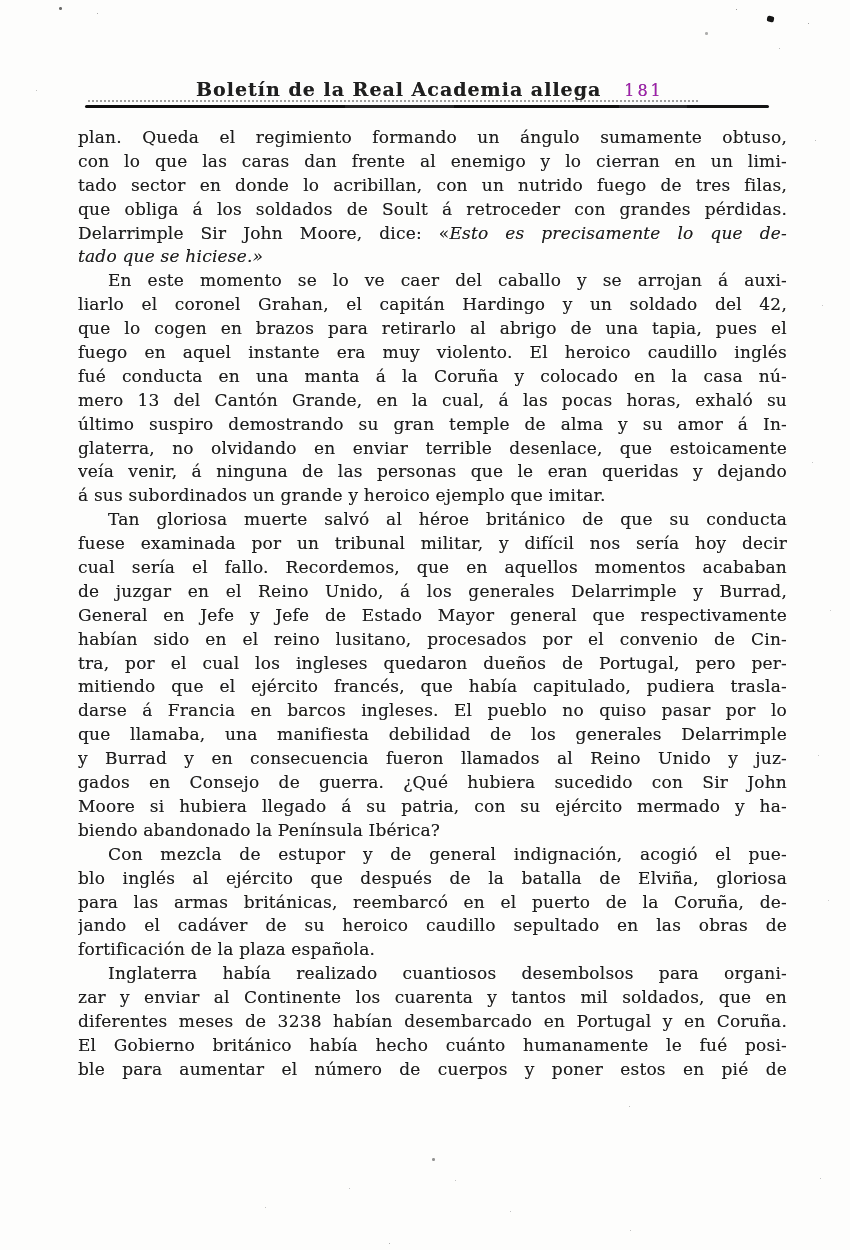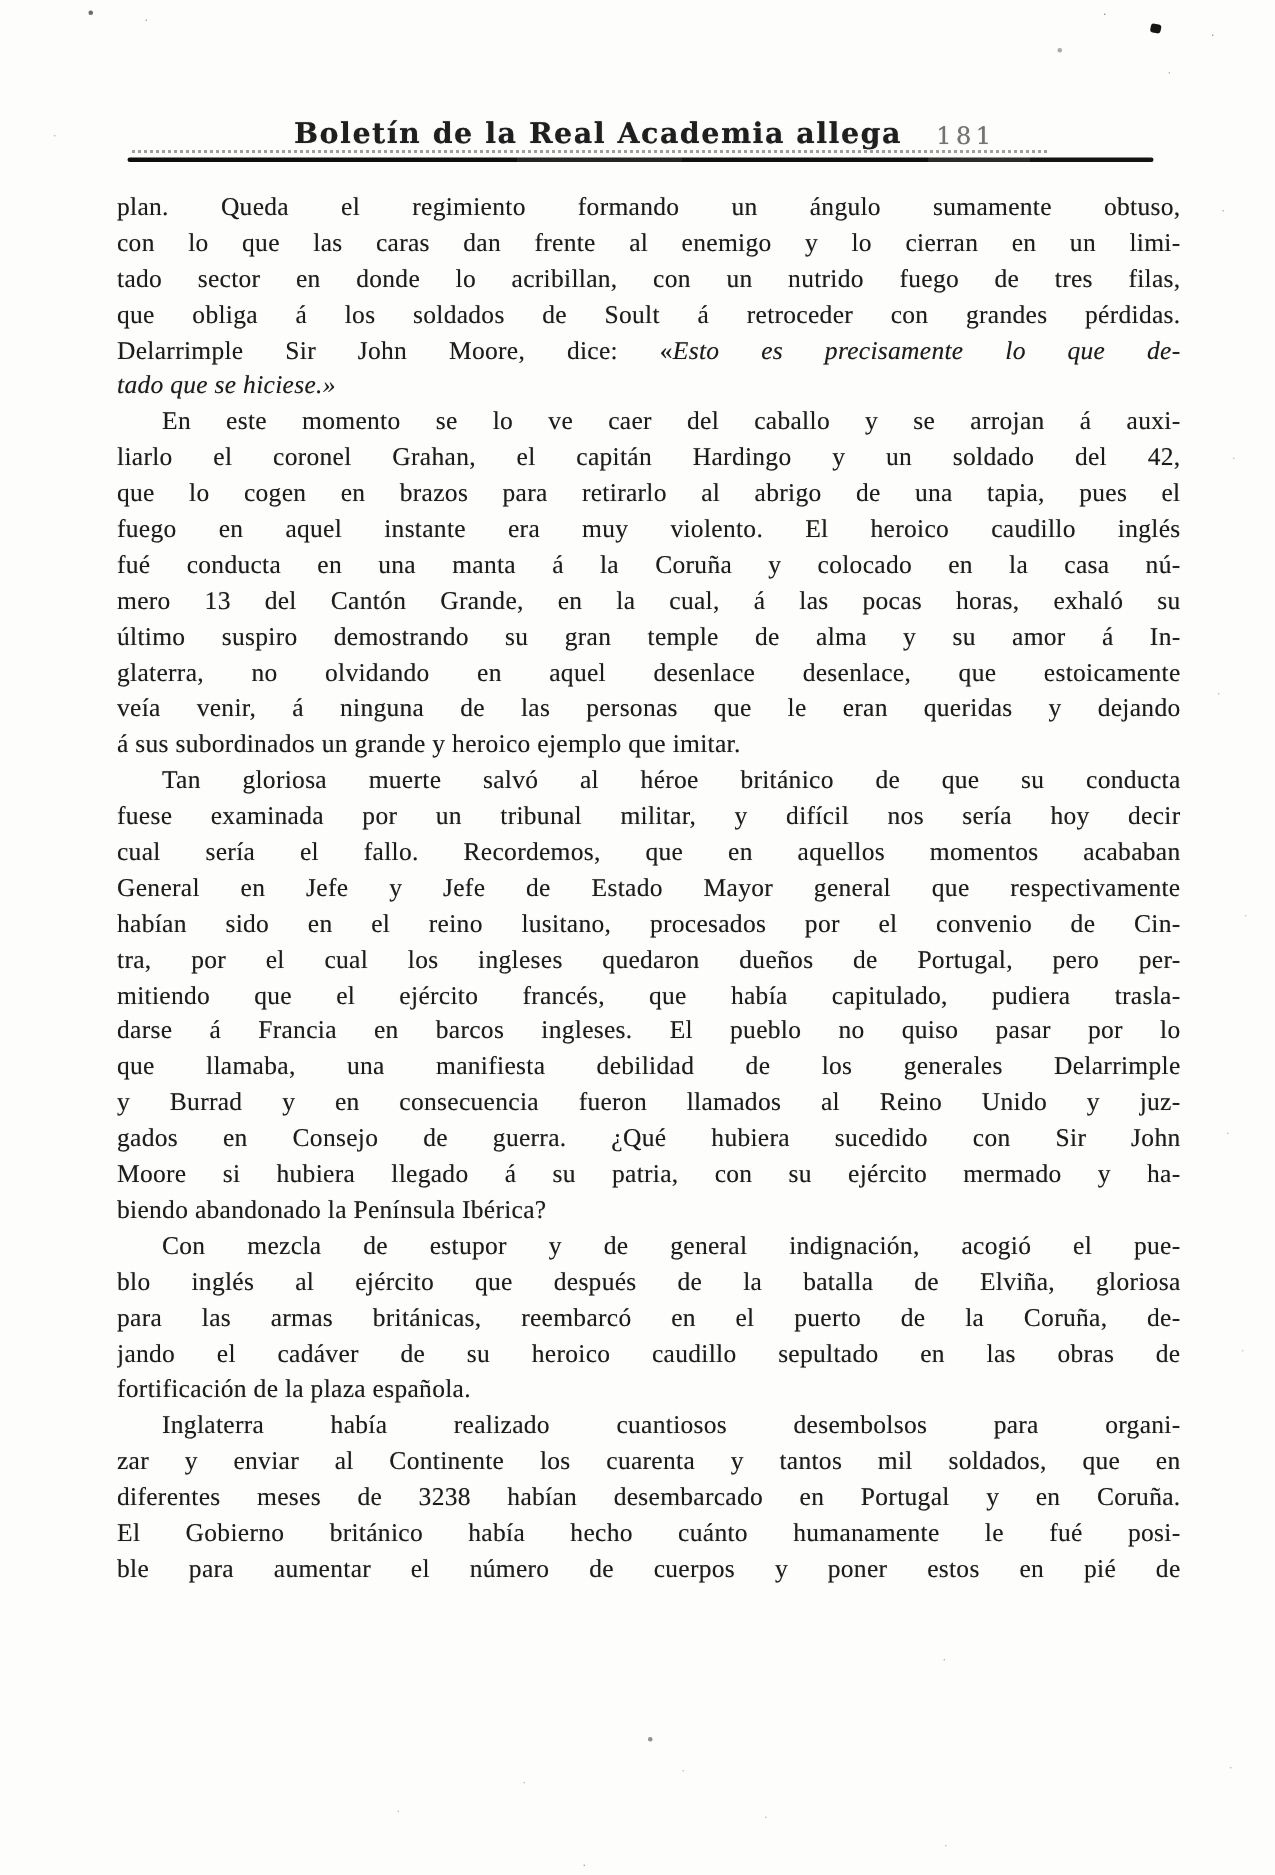"181" .page-number { color: #737373 -> #a21caf }
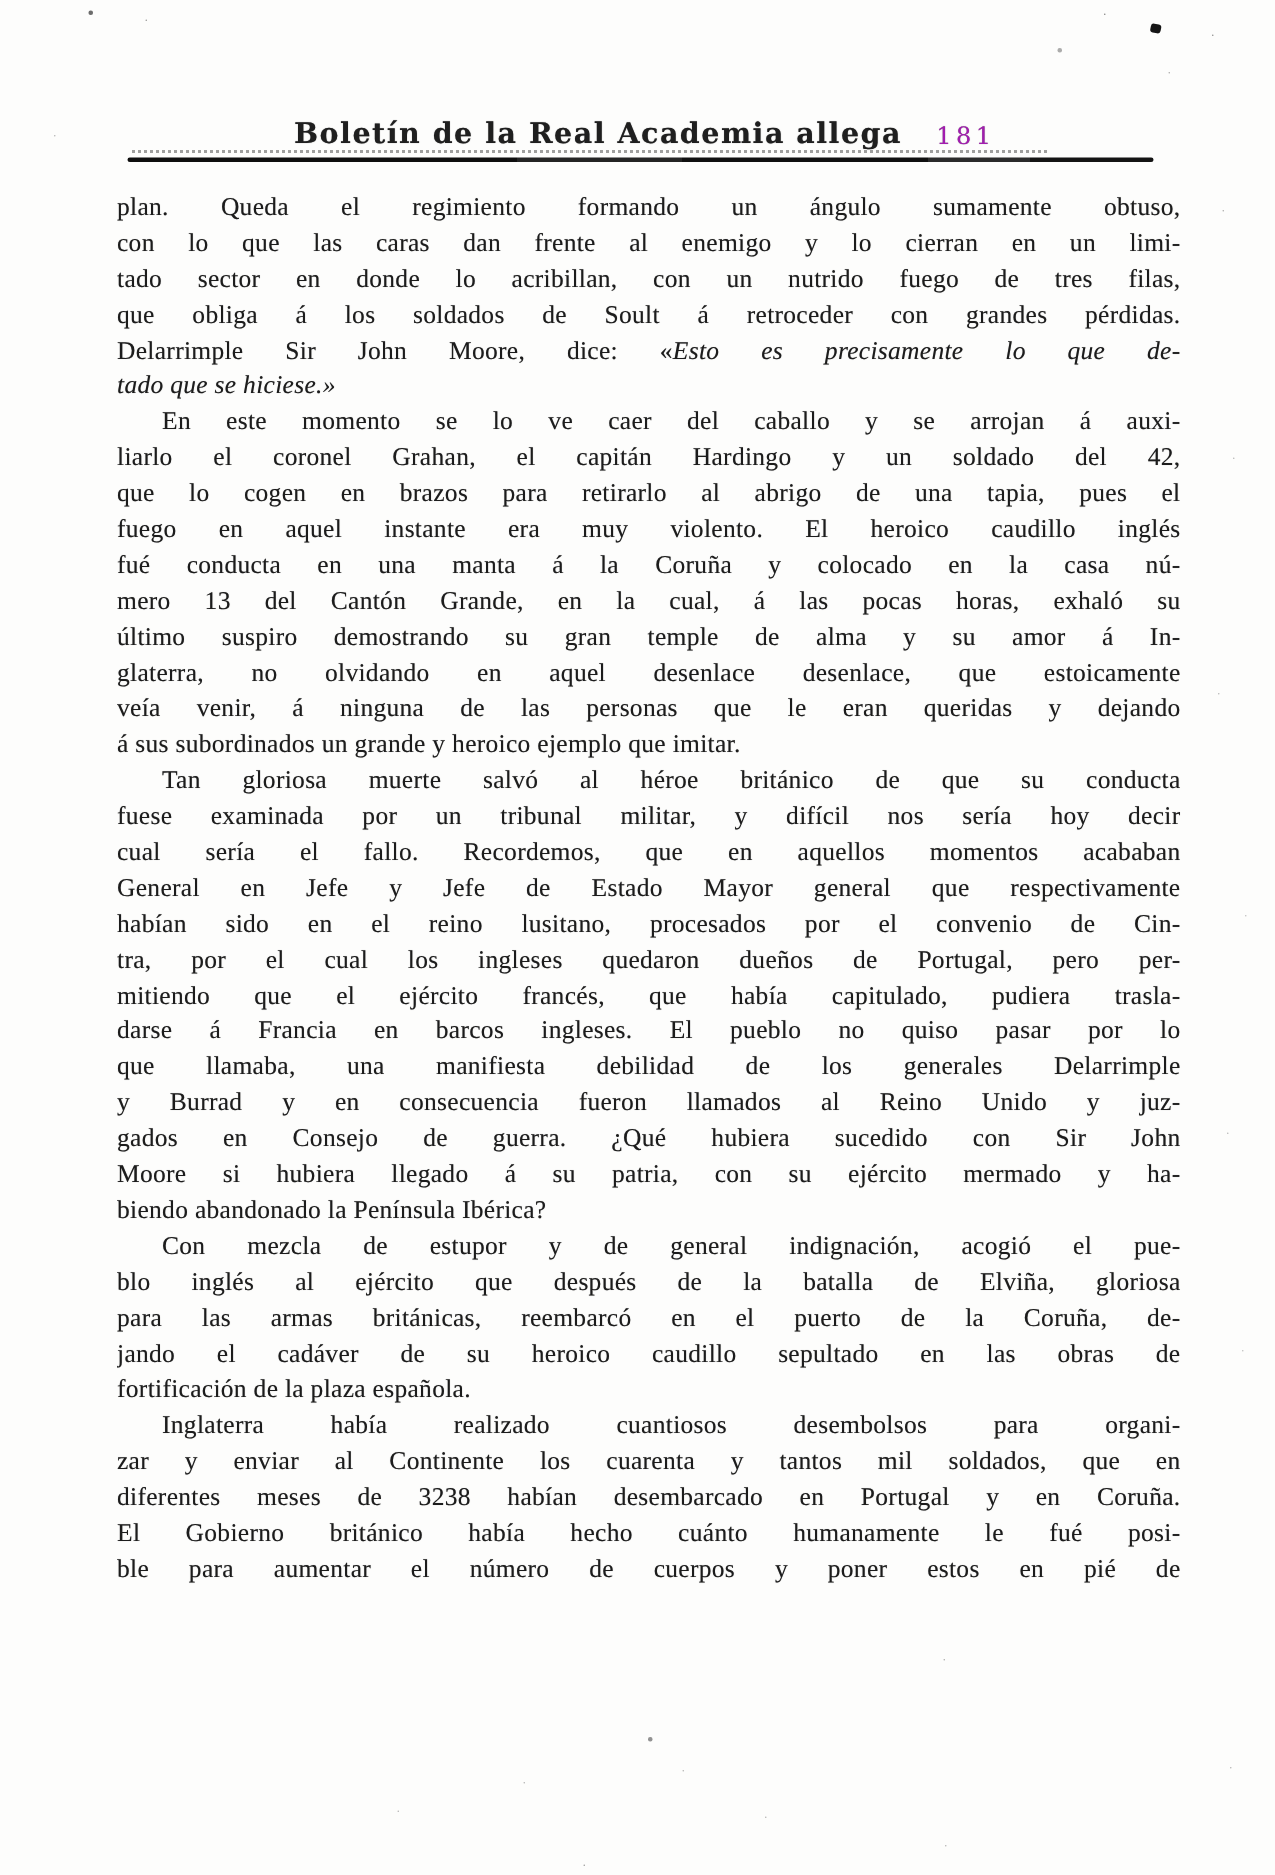"plan. Queda el regimiento formando" .tline { font-family: Liberation Serif, serif -> none }
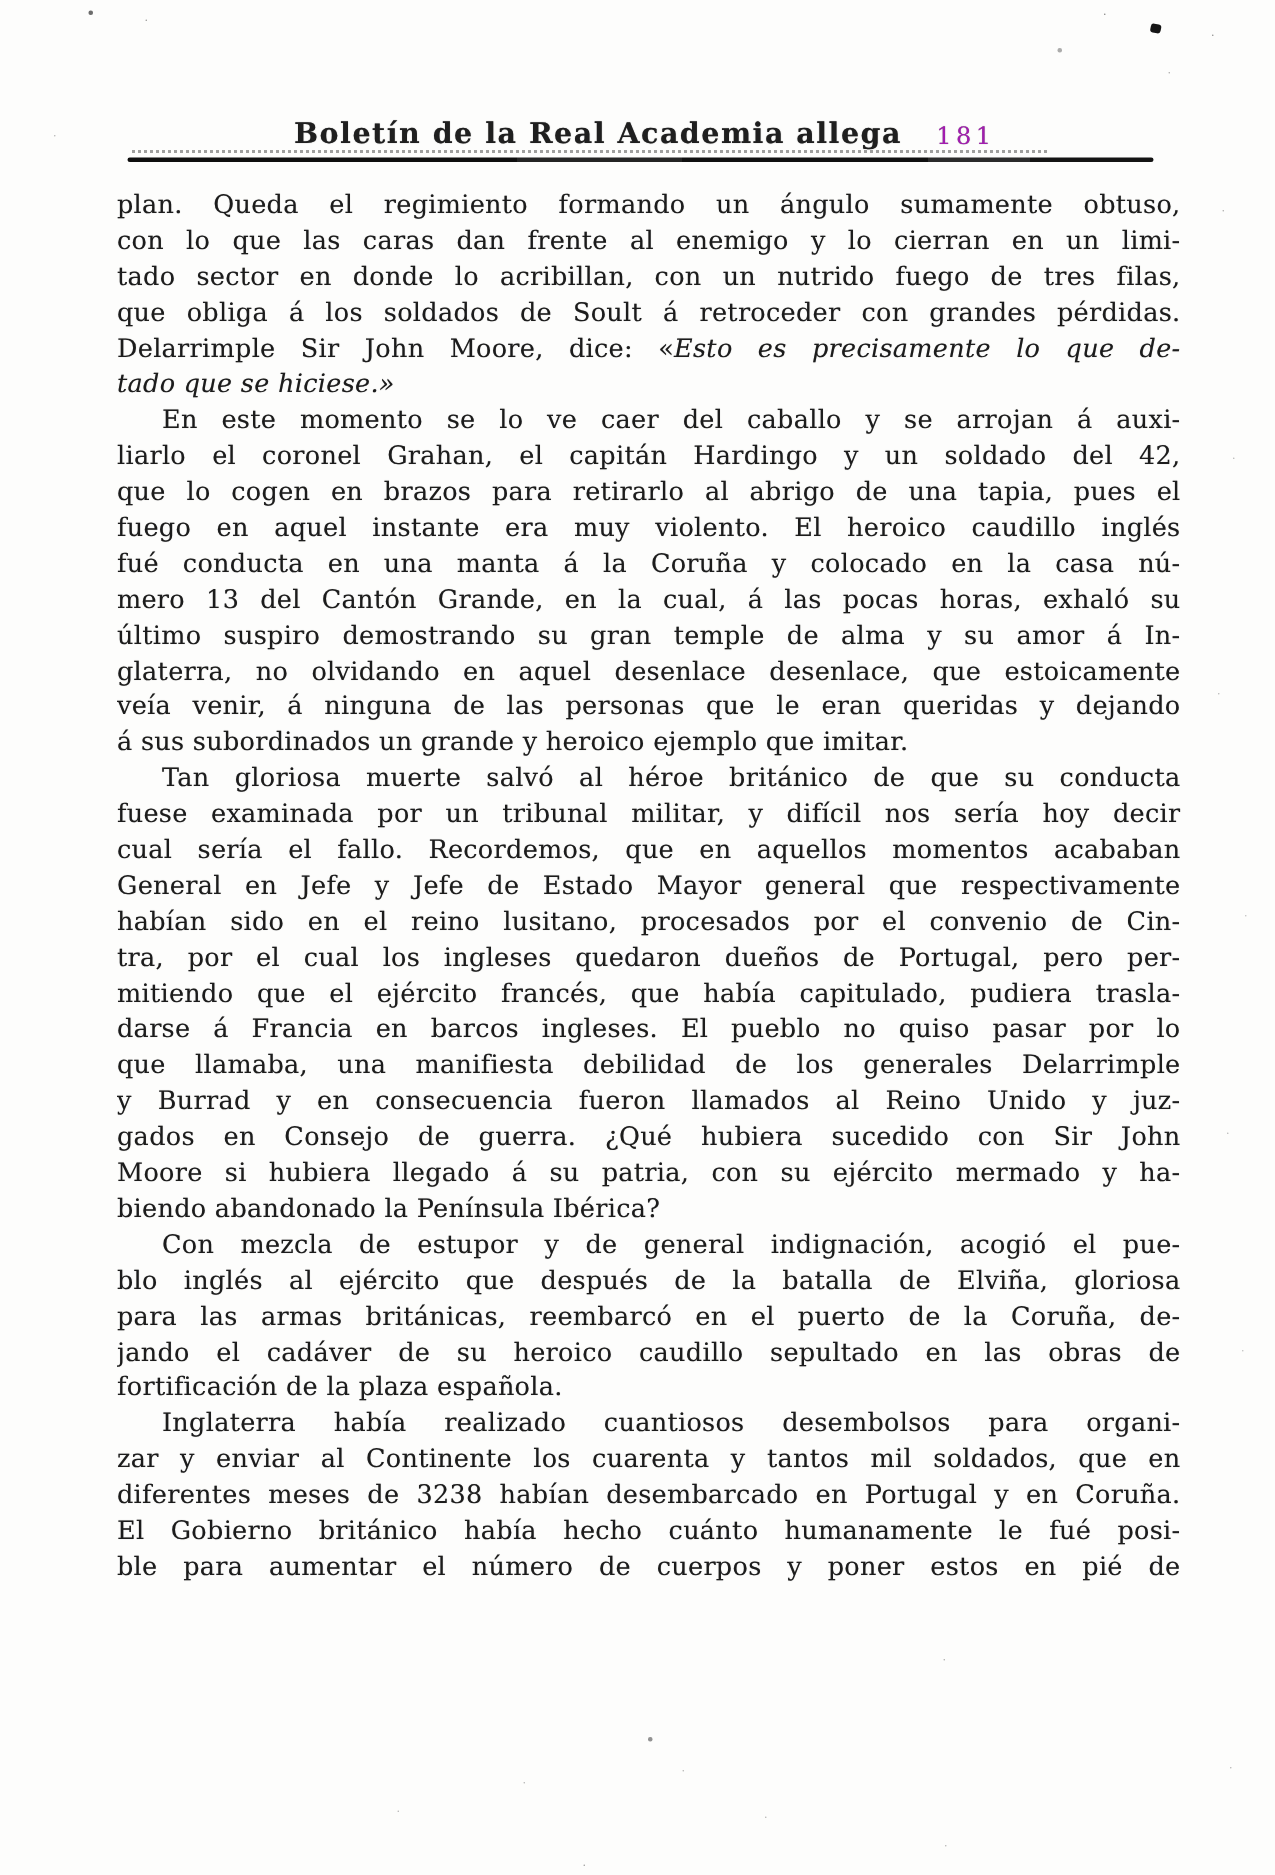"glaterra, no olvidando en aquel" span { text: aquel desenlace -> enviar terrible }
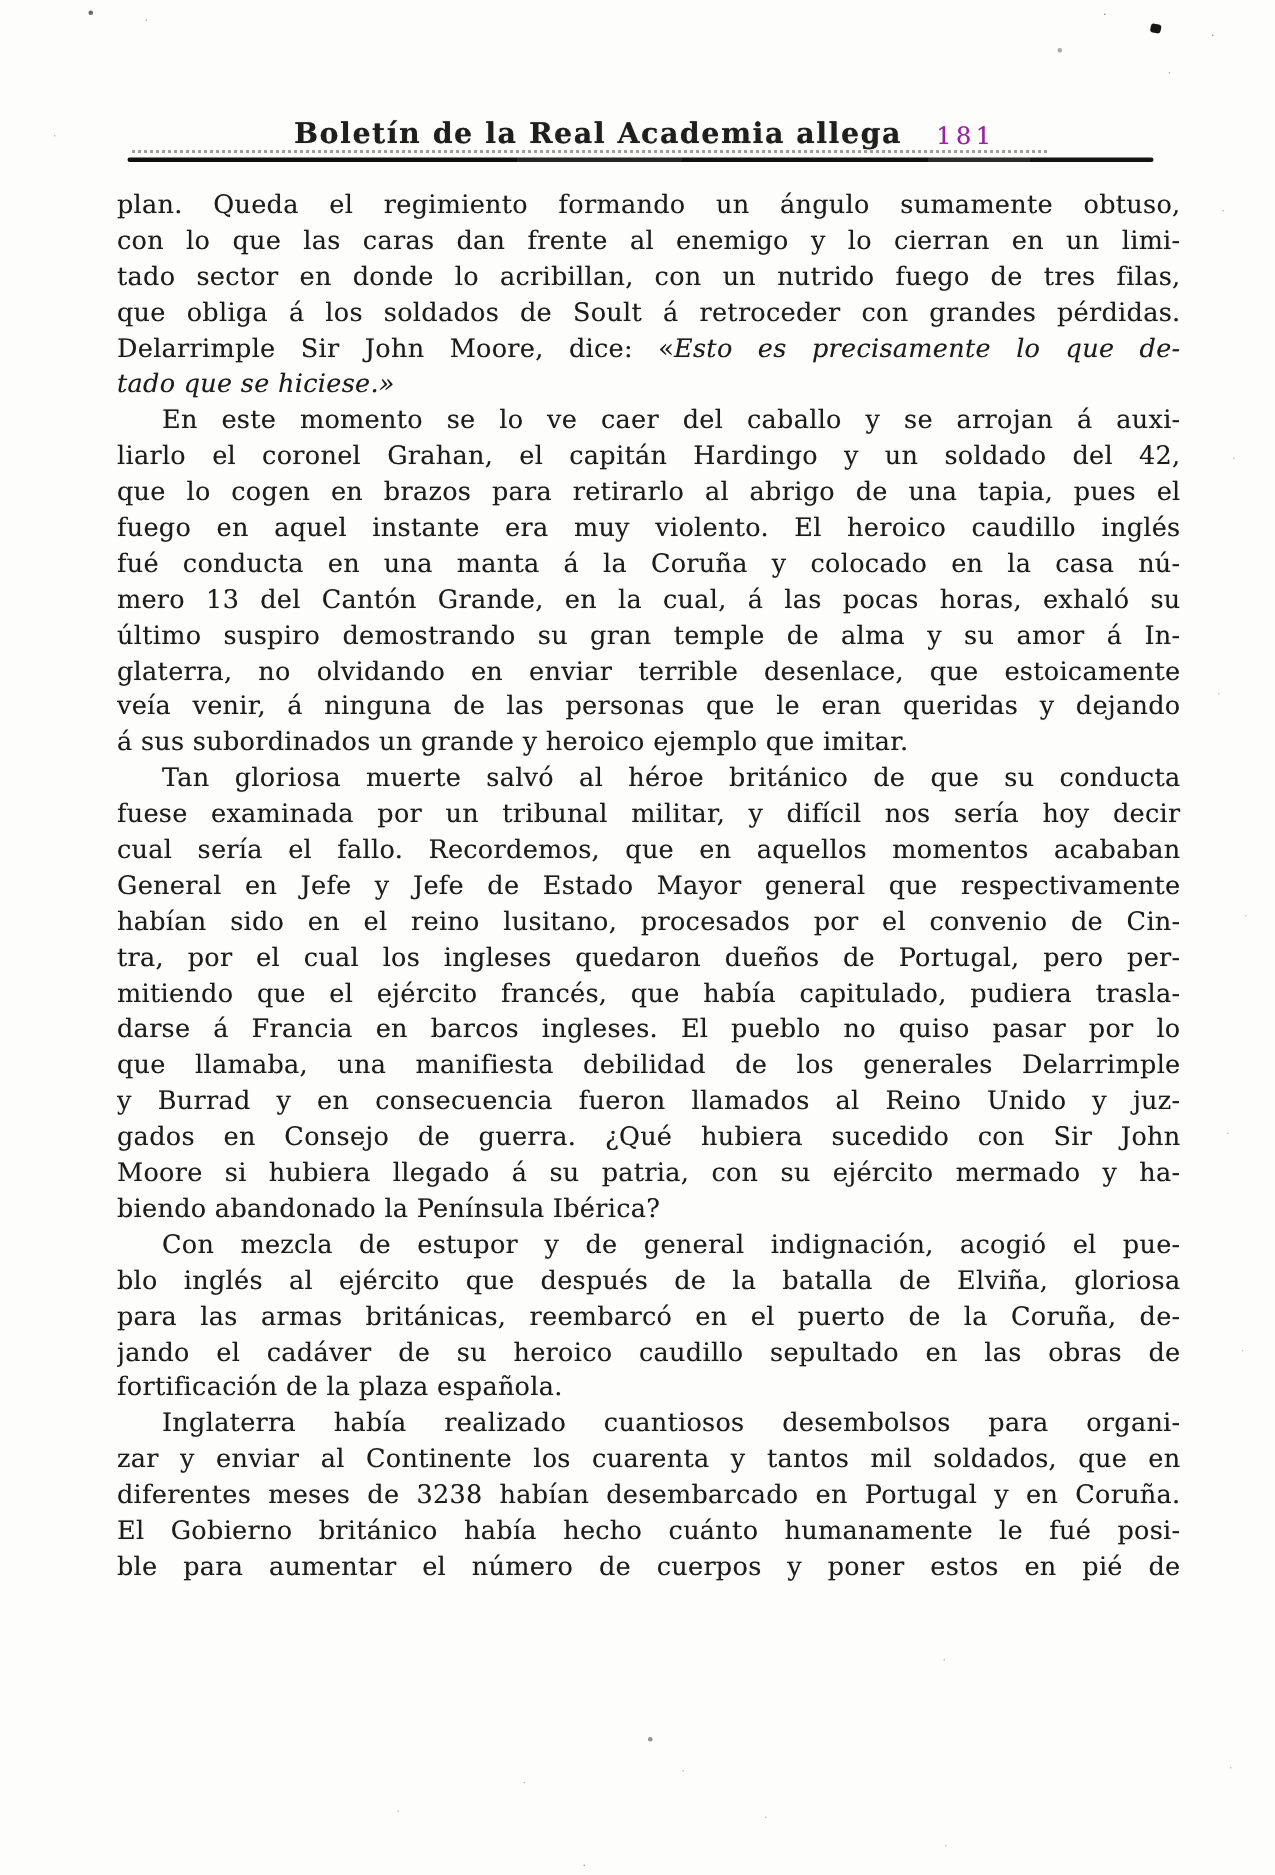"de juzgar en el Reino" div.tline { html: none -> <div><span>de juzgar en el Reino Unido, á los generales Delarrimple y Burrad,</span></div> }
